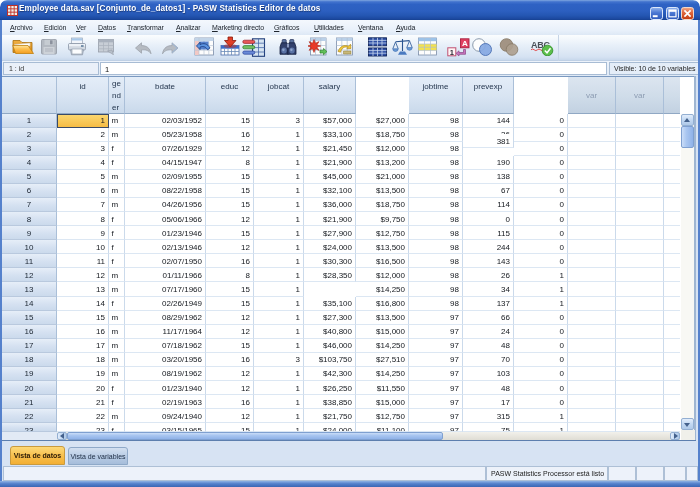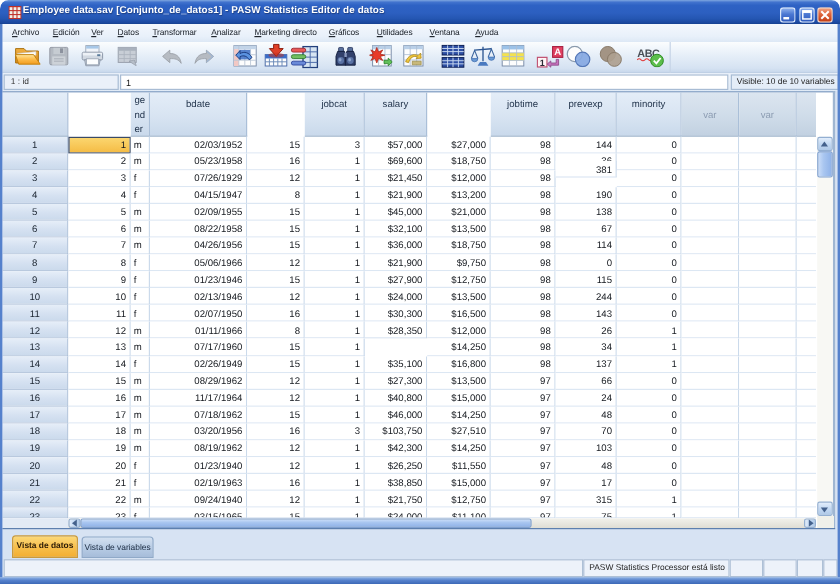"id" div.hc { html: none -> <div> <span>id</span> </div> }
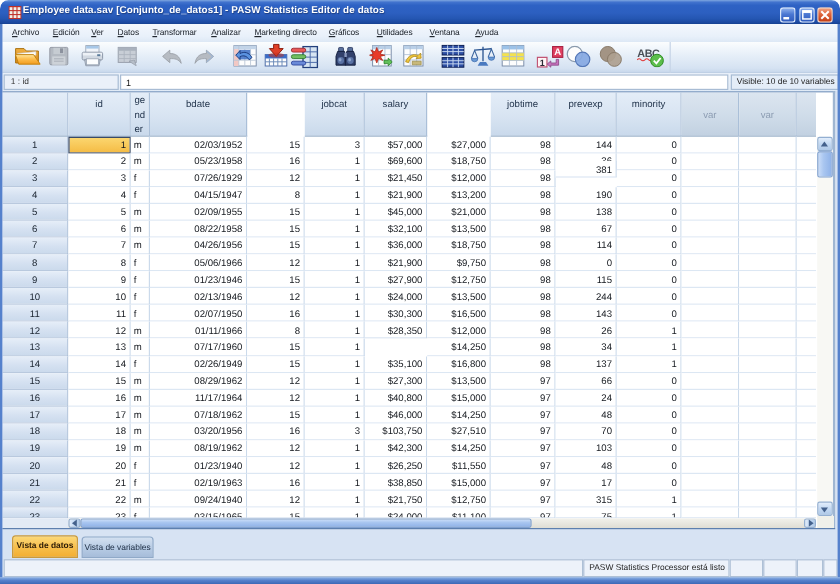"educ" div.hc { html: none -> <div> <span>educ</span> </div> }
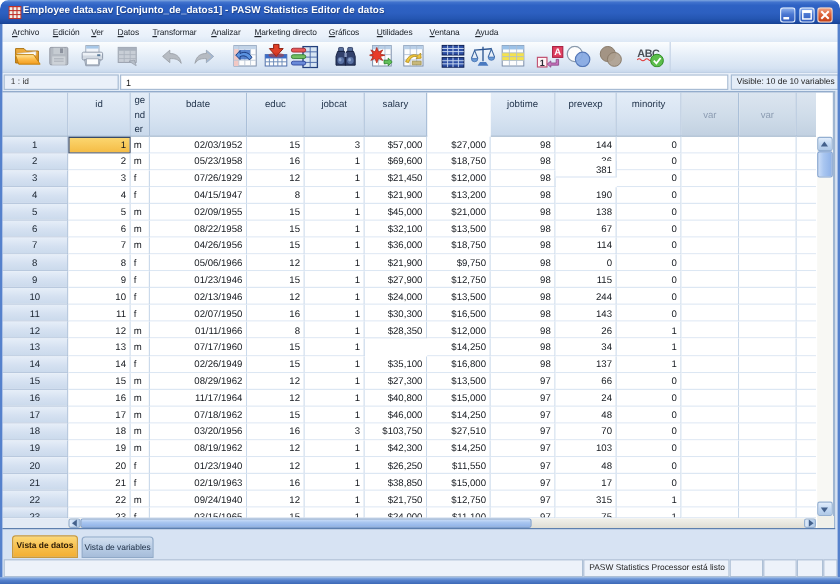"minority" div.hc { html: <div> <span>minority</span> </div> -> none }
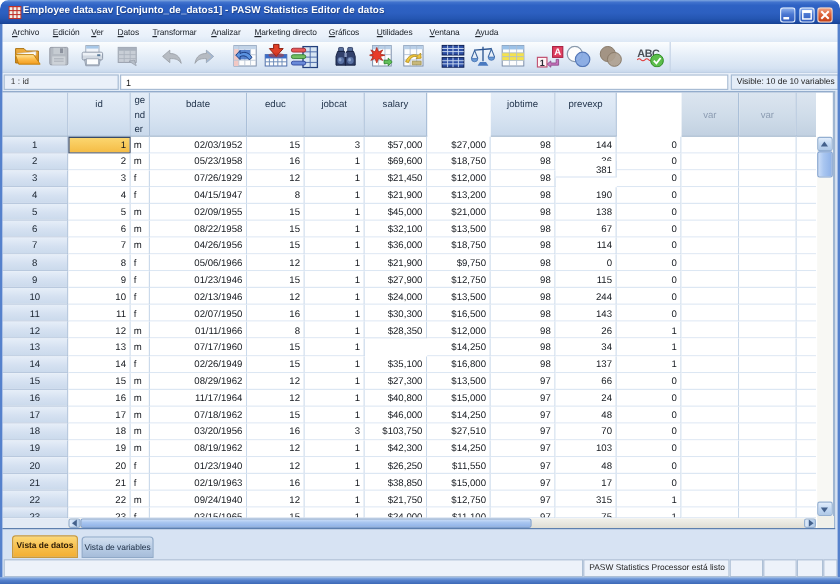"$69,600" div.dc { text: $69,600 -> $33,100 }
